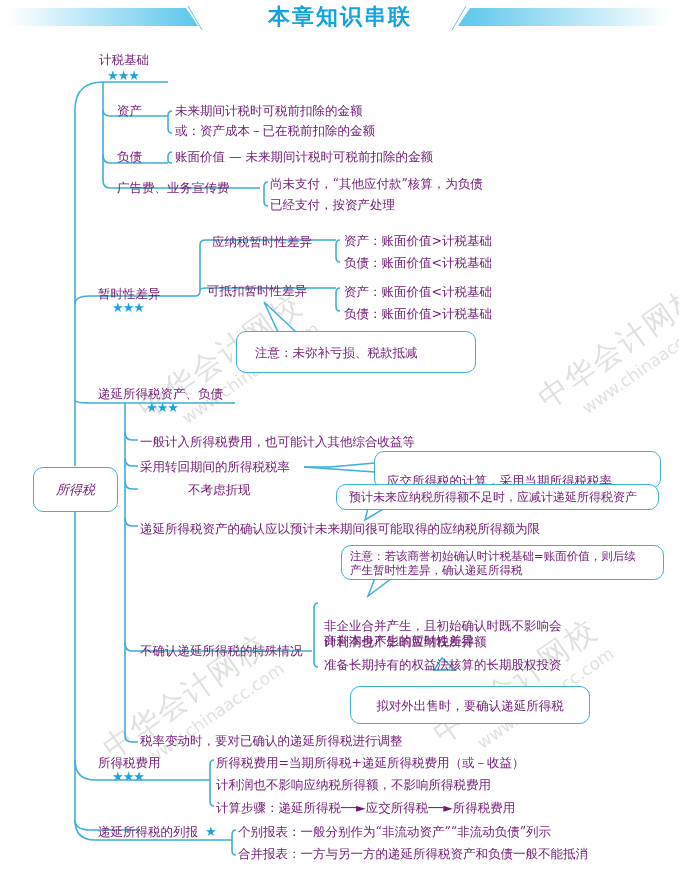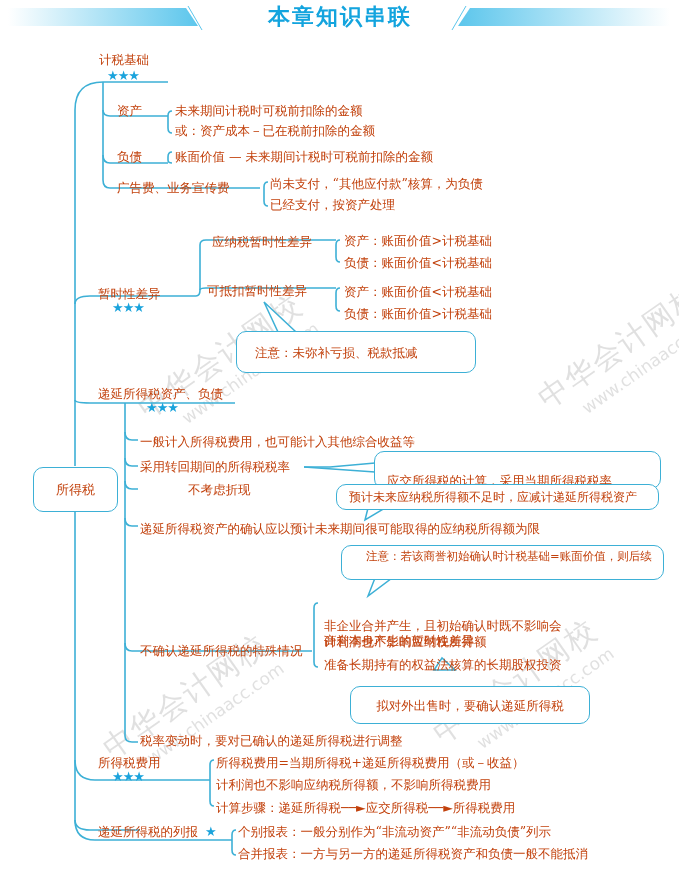"计税基础" .t { color: #c2410c -> #701a75 }
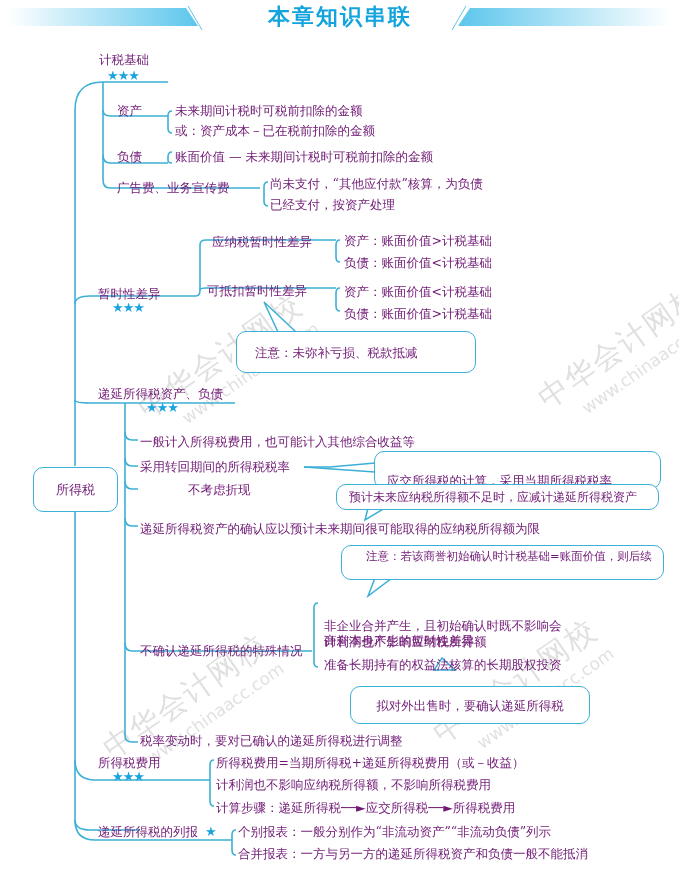"所得税" div.box { font-style: none -> italic }
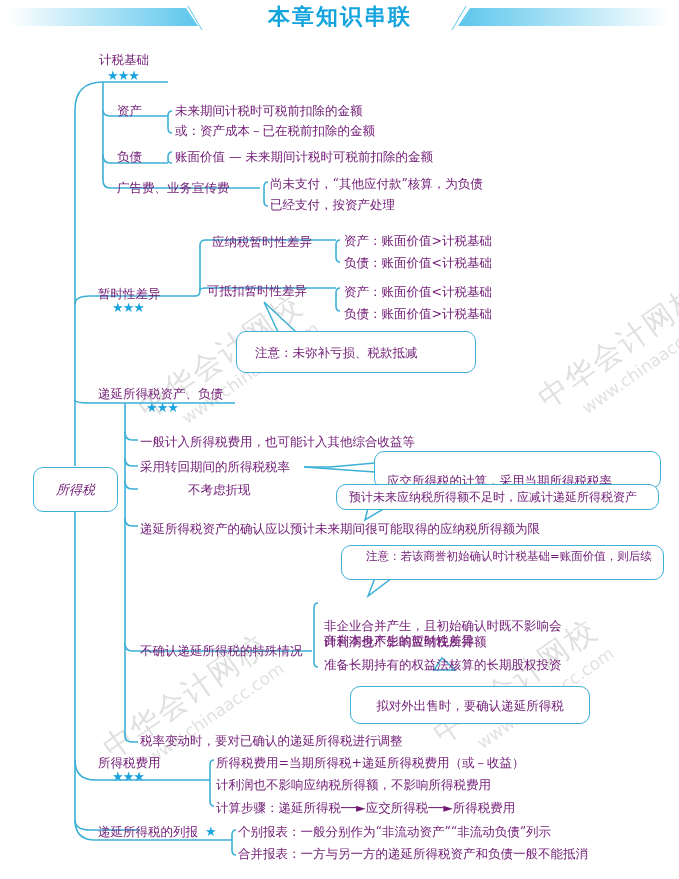"注意：若该商誉初始确认时计税基础=账面价值，则后续" div.box { padding: 3px 24px -> 3px 8px }
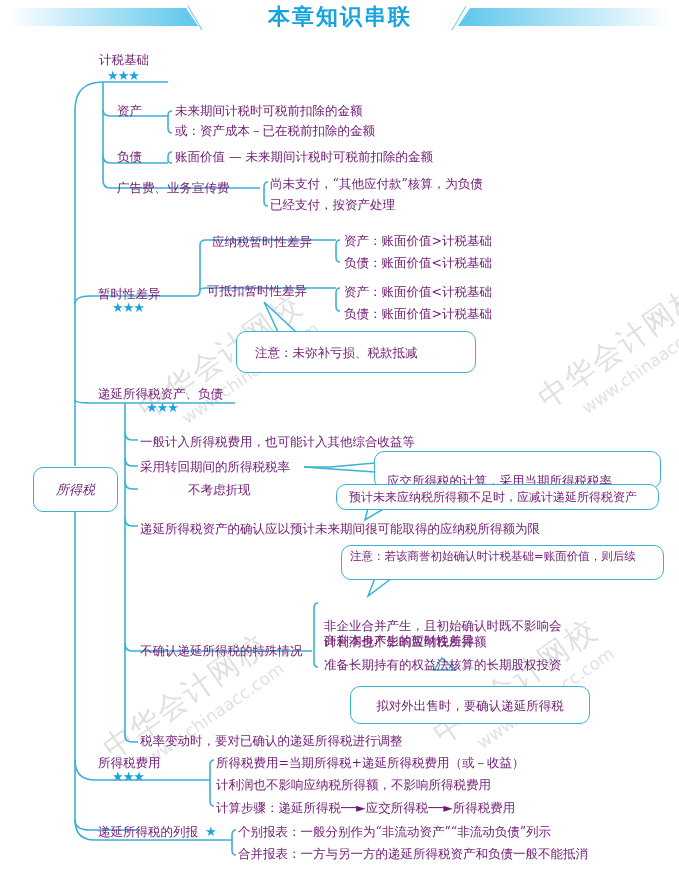"产生暂时性差异，确认递延所得税" span.t { html: none -> <span>产生暂时性差异，确认递延所得税</span> }
